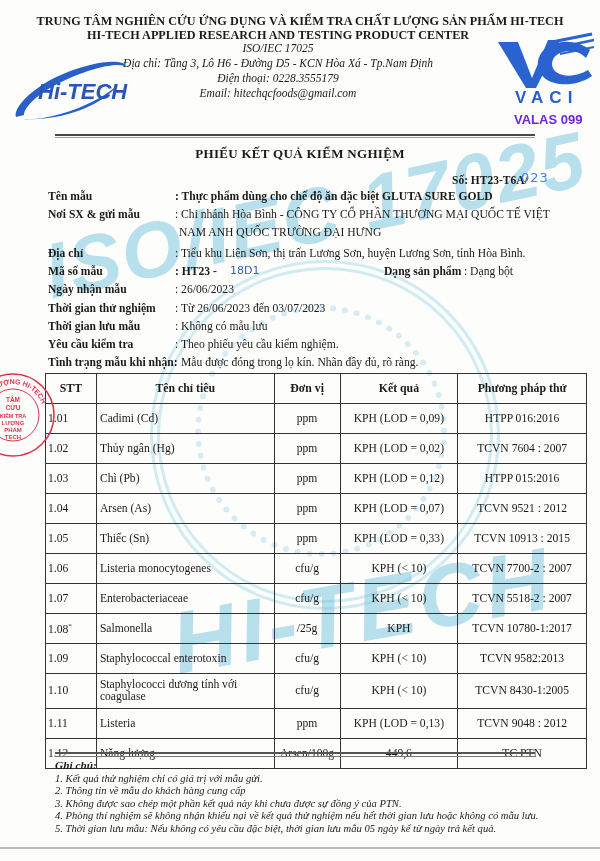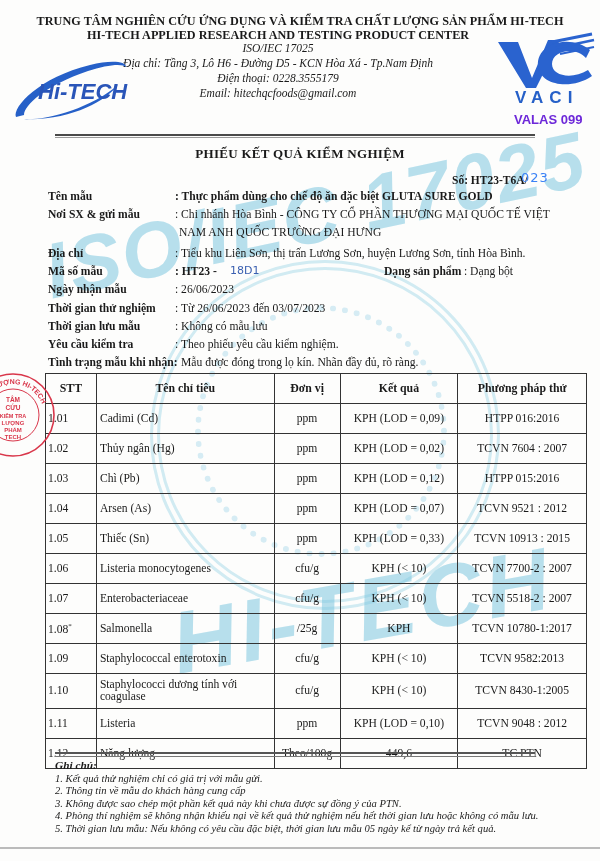"KPH (LOD = 0,10)" td.c { text: 0,10 -> 0,13 }
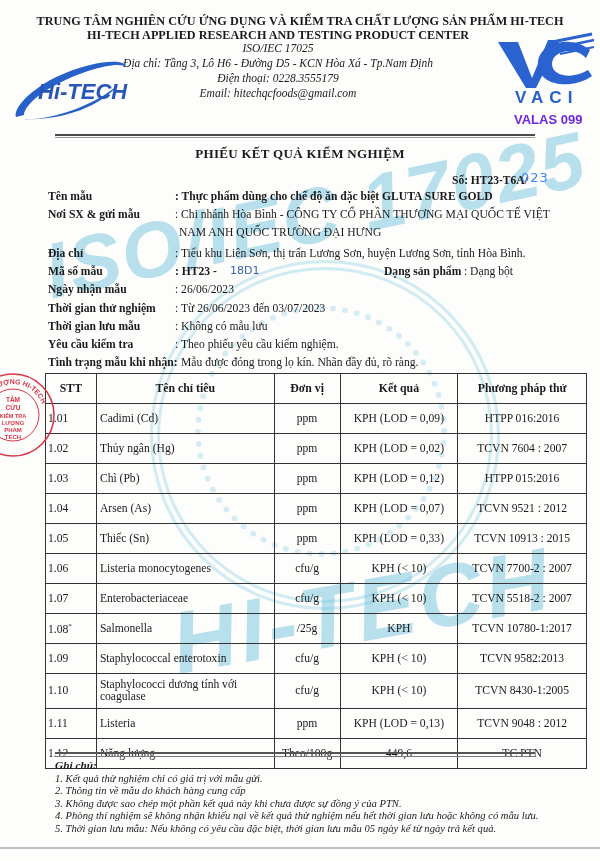"Theo/100g" td.c { text: Theo/100g -> Arsen/100g }
